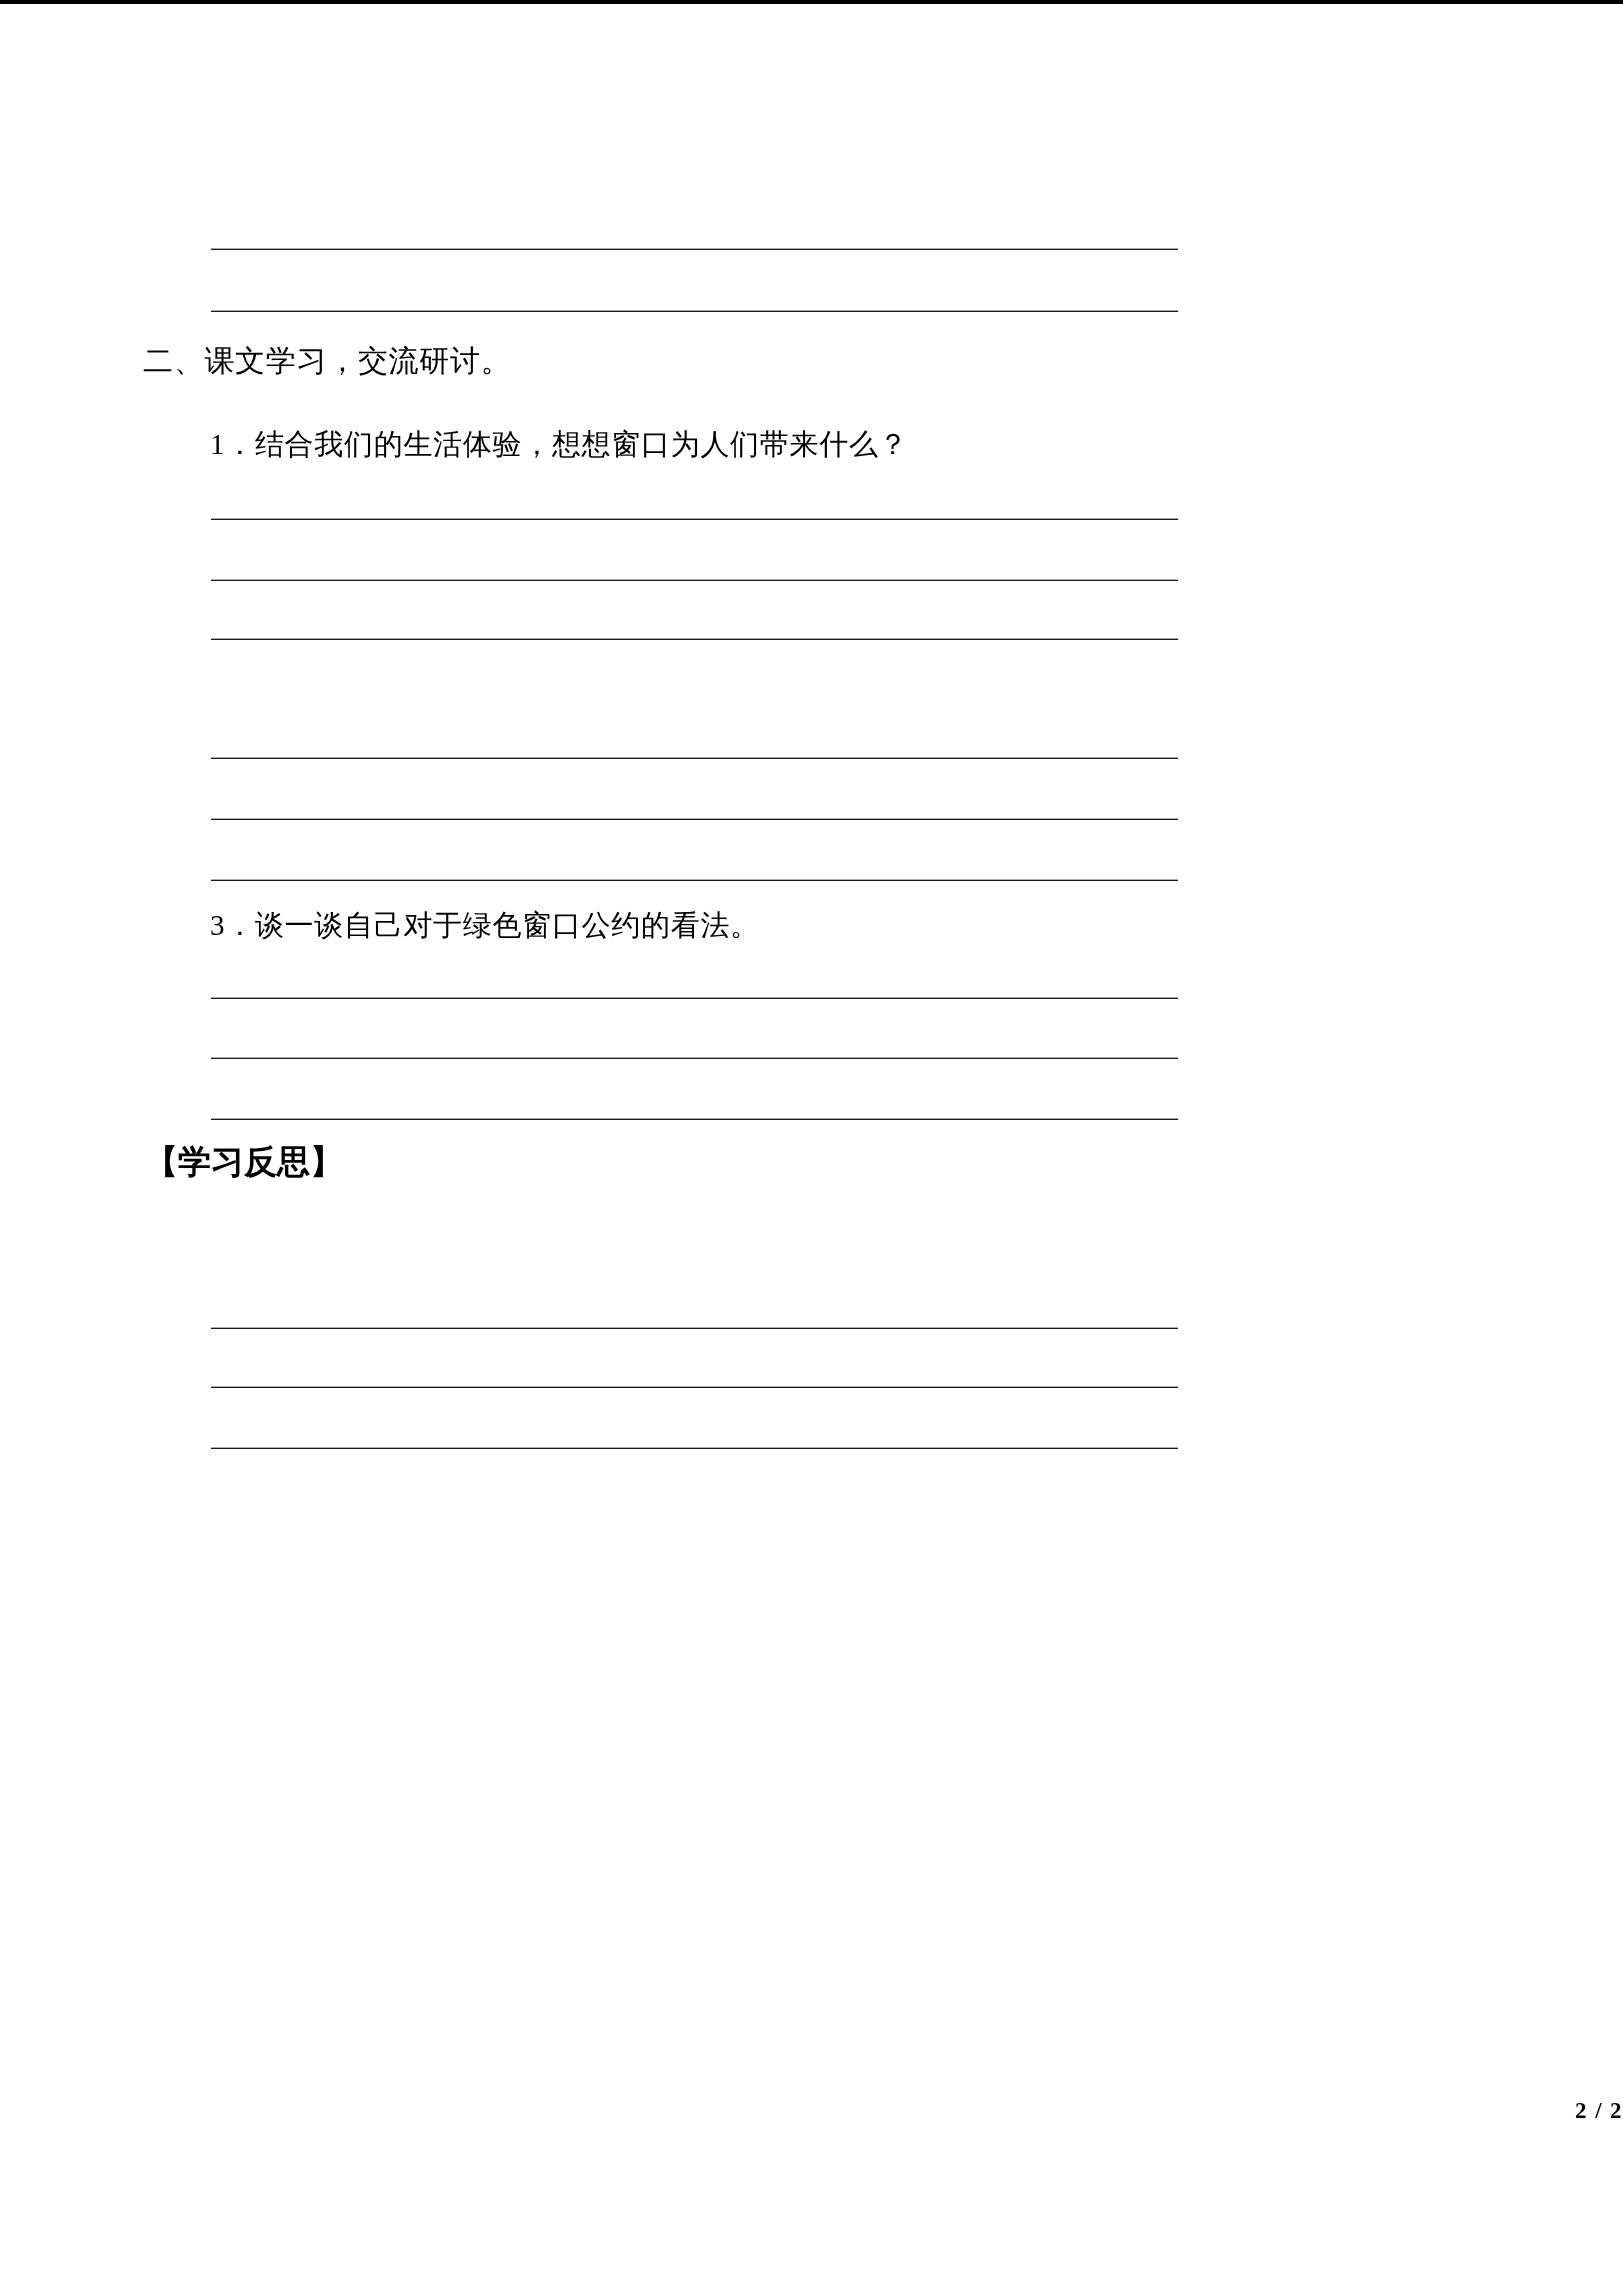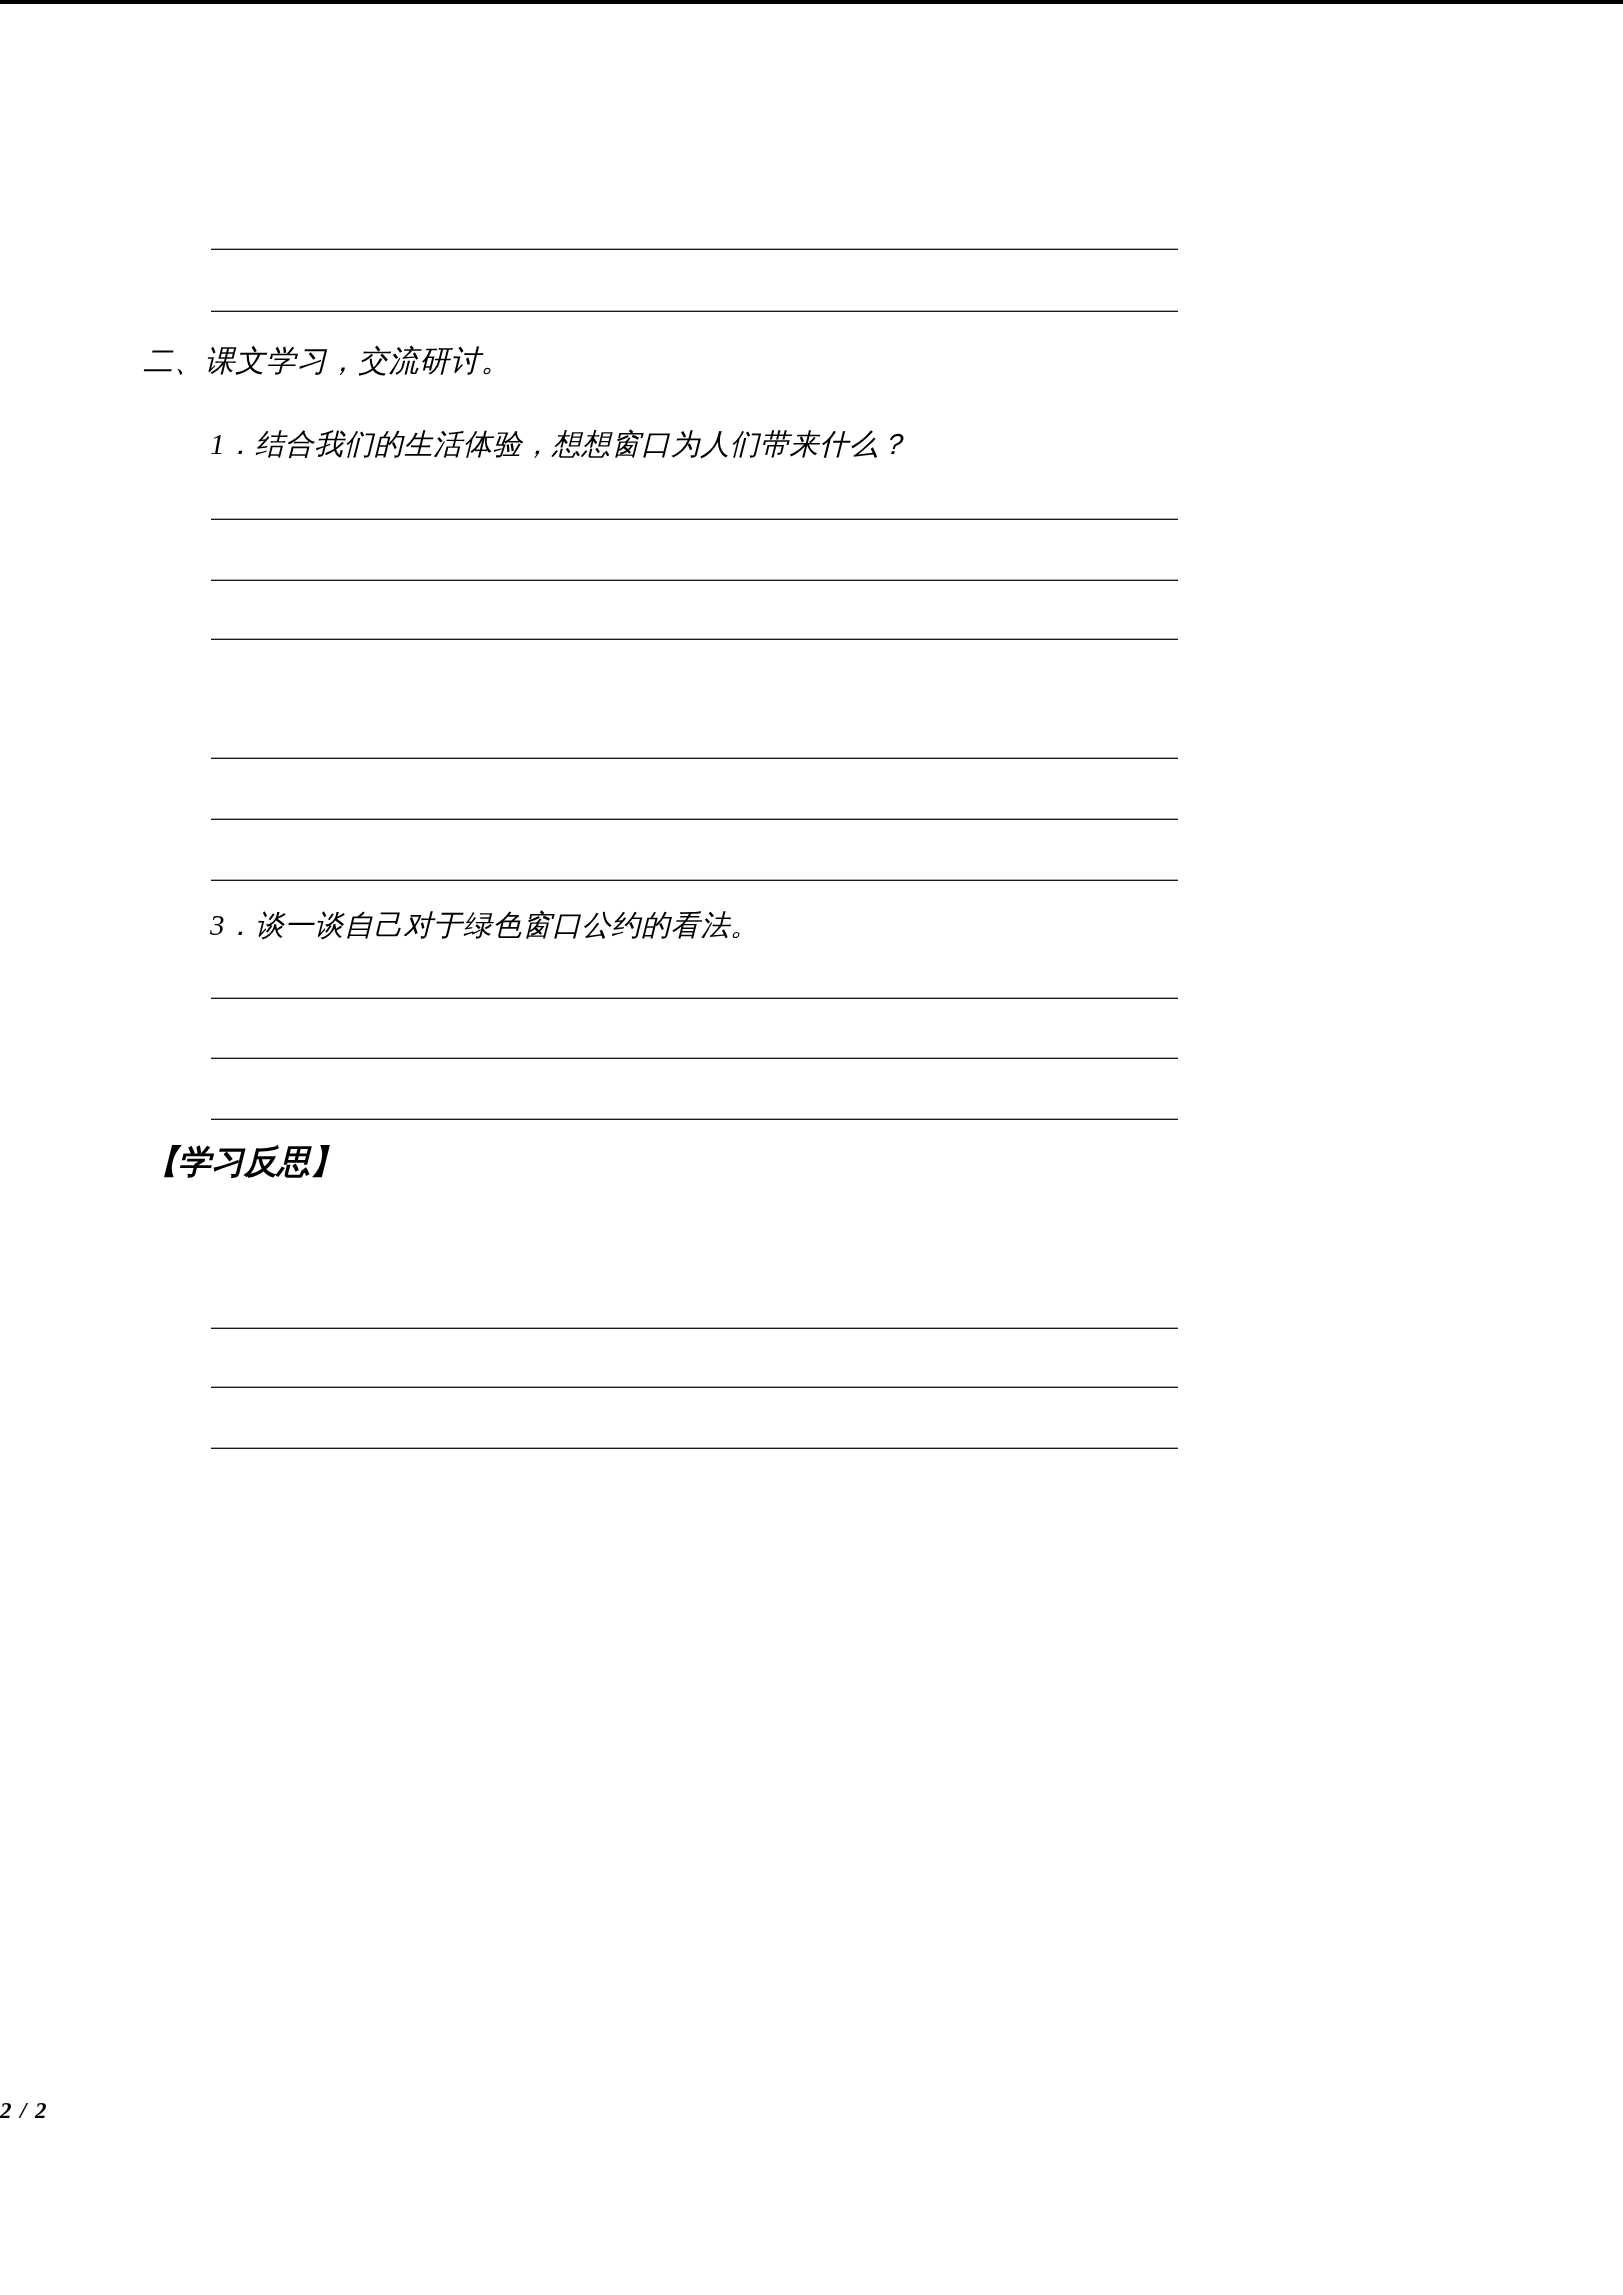"二、课文学习，交流研讨。" * { font-style: italic -> none }
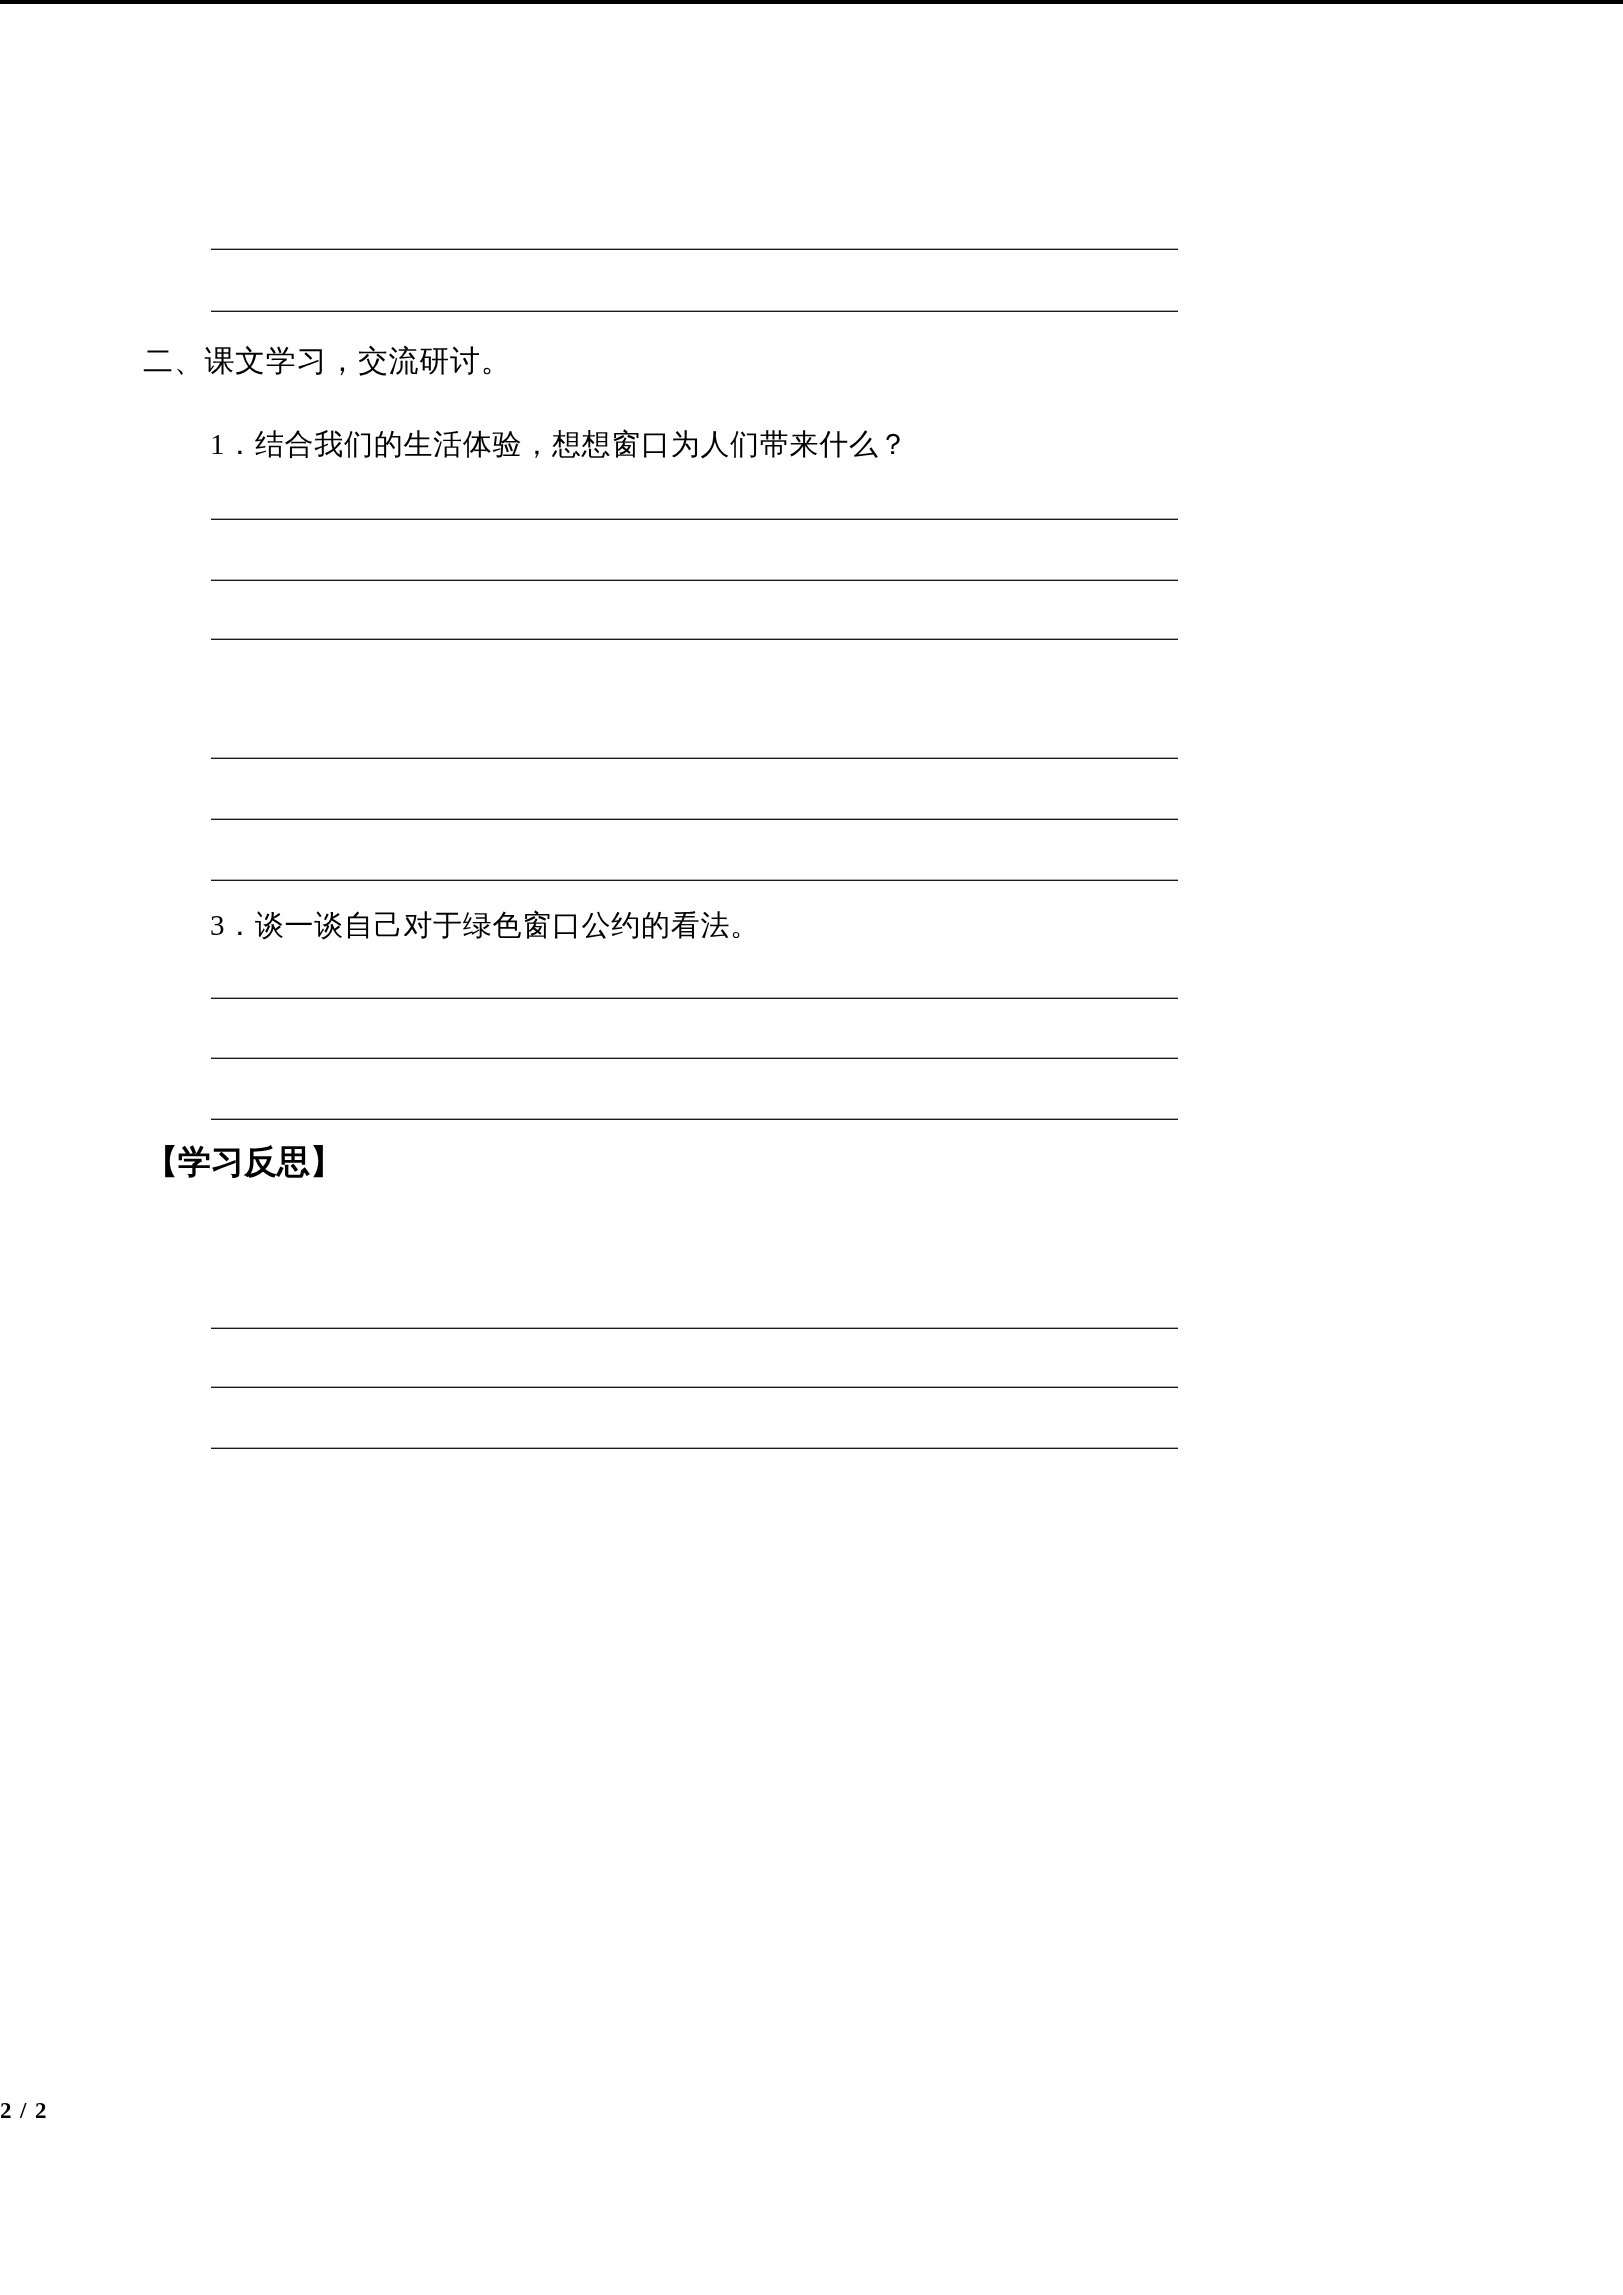"2 / 2" .footer-pageno { text-align: left -> right }
